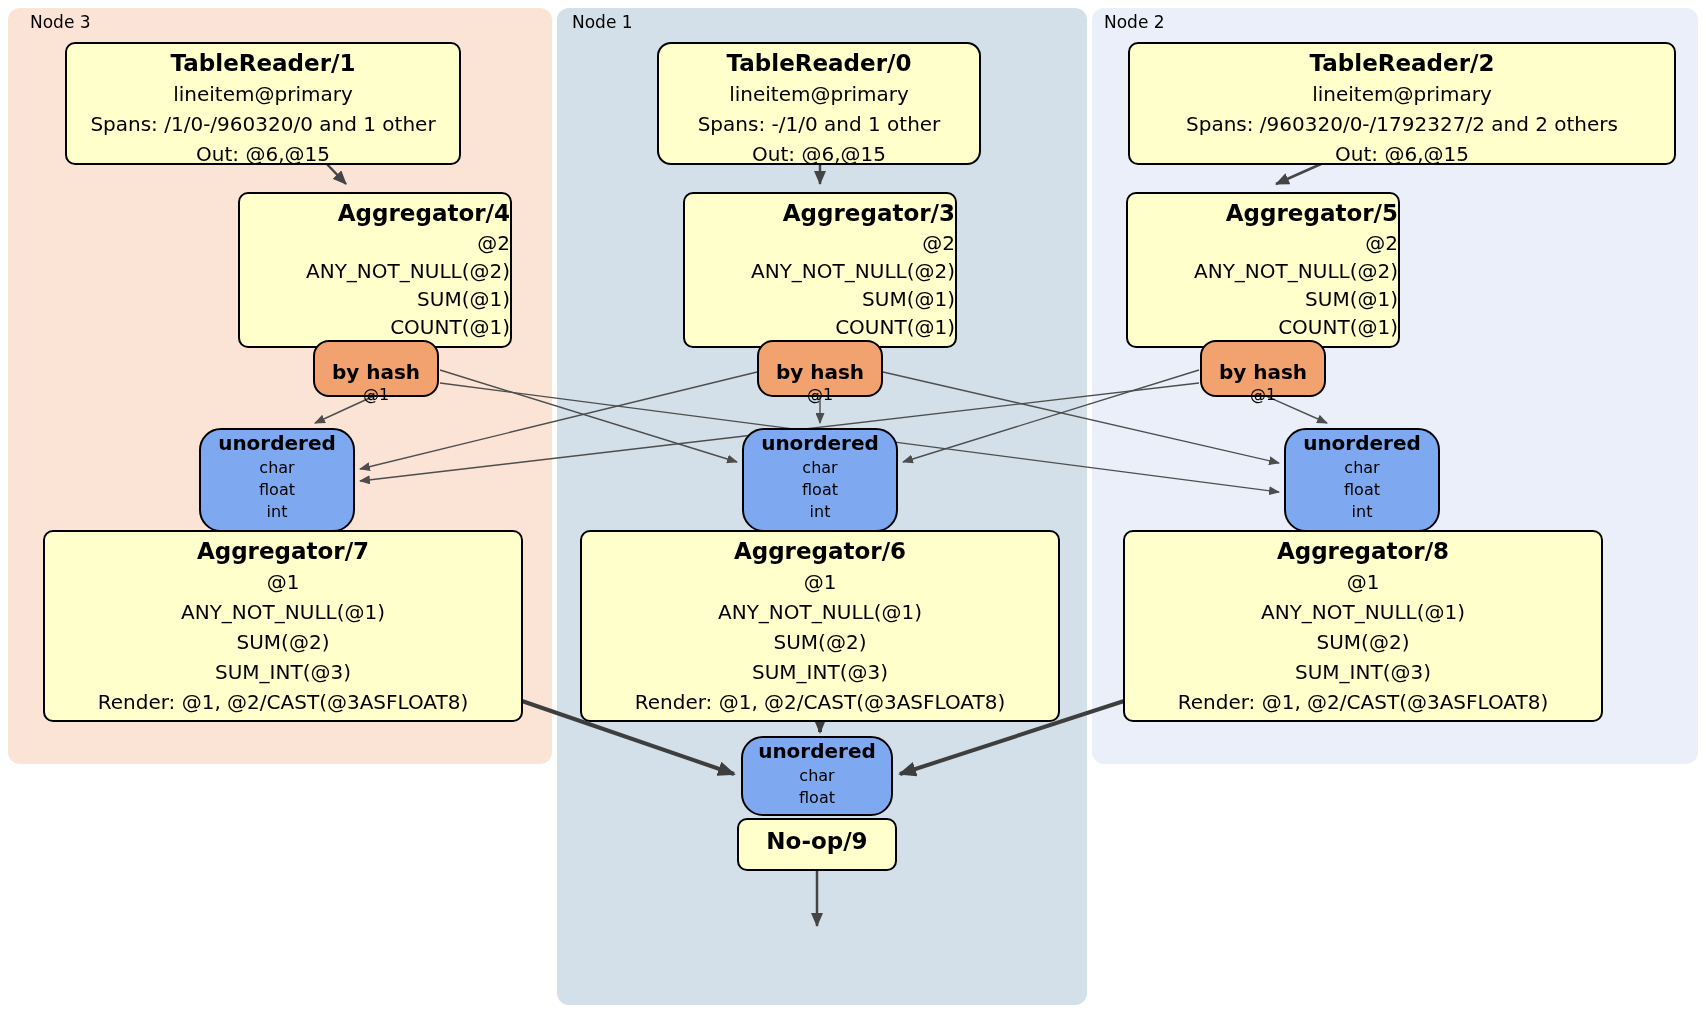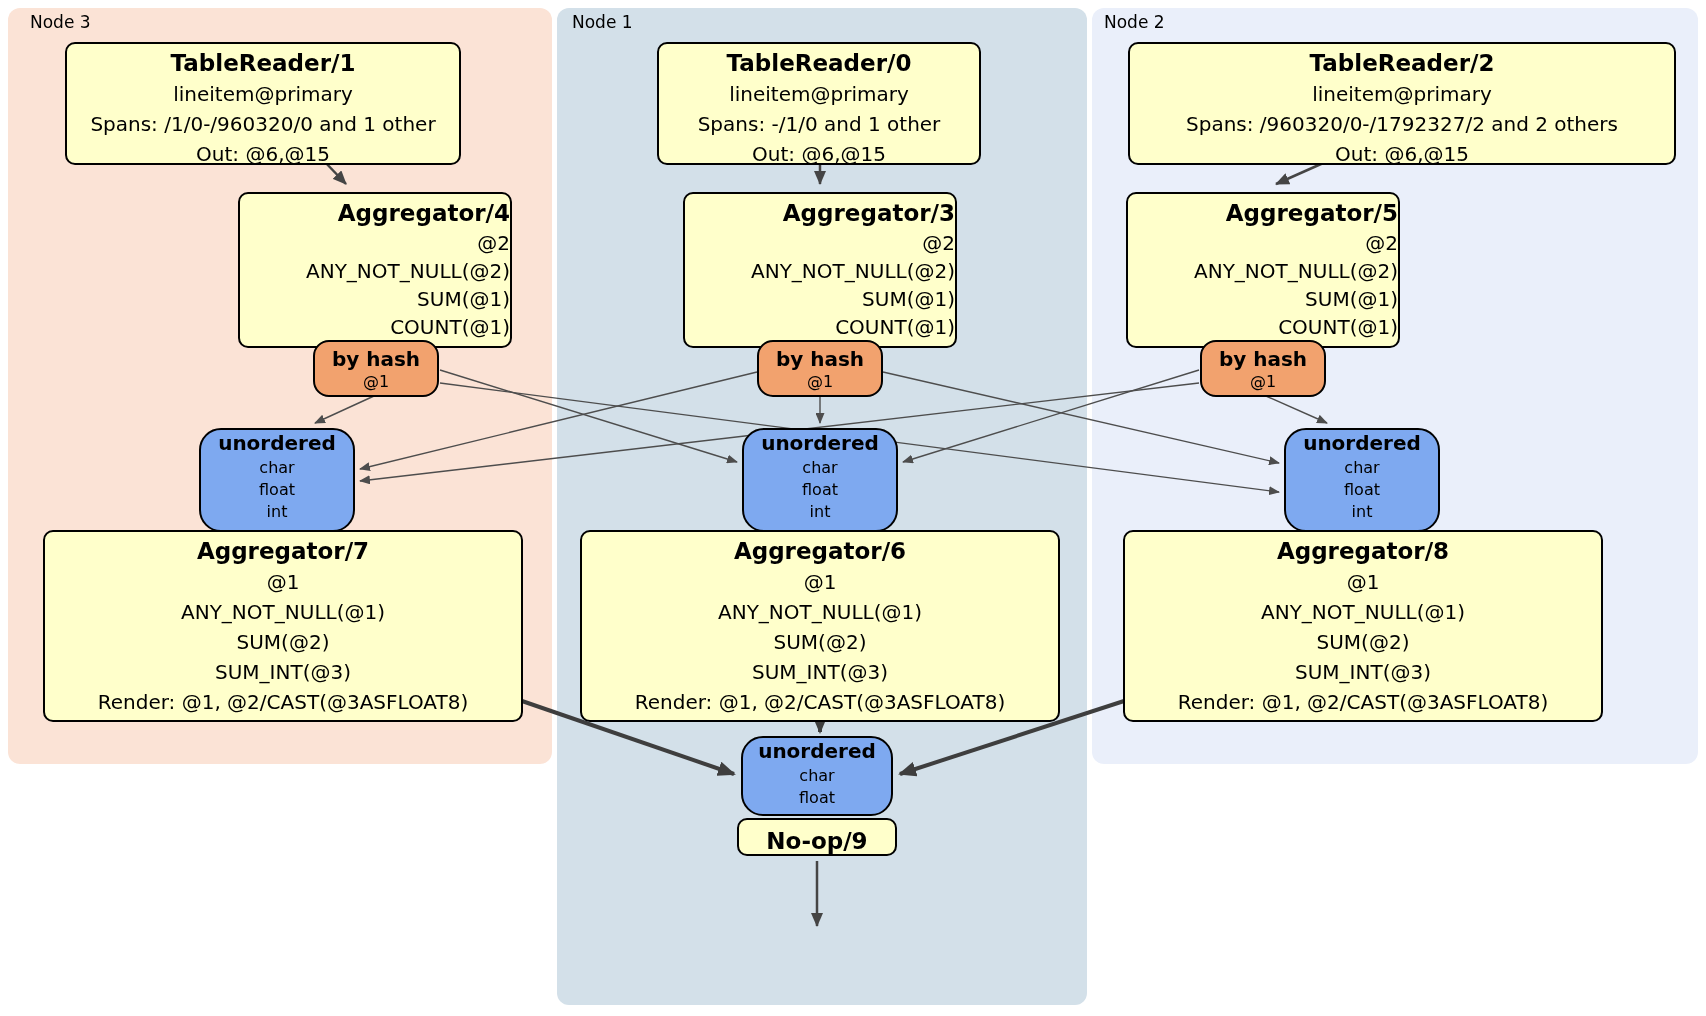"TableReader/0" div.box { border-radius: none -> 14px }
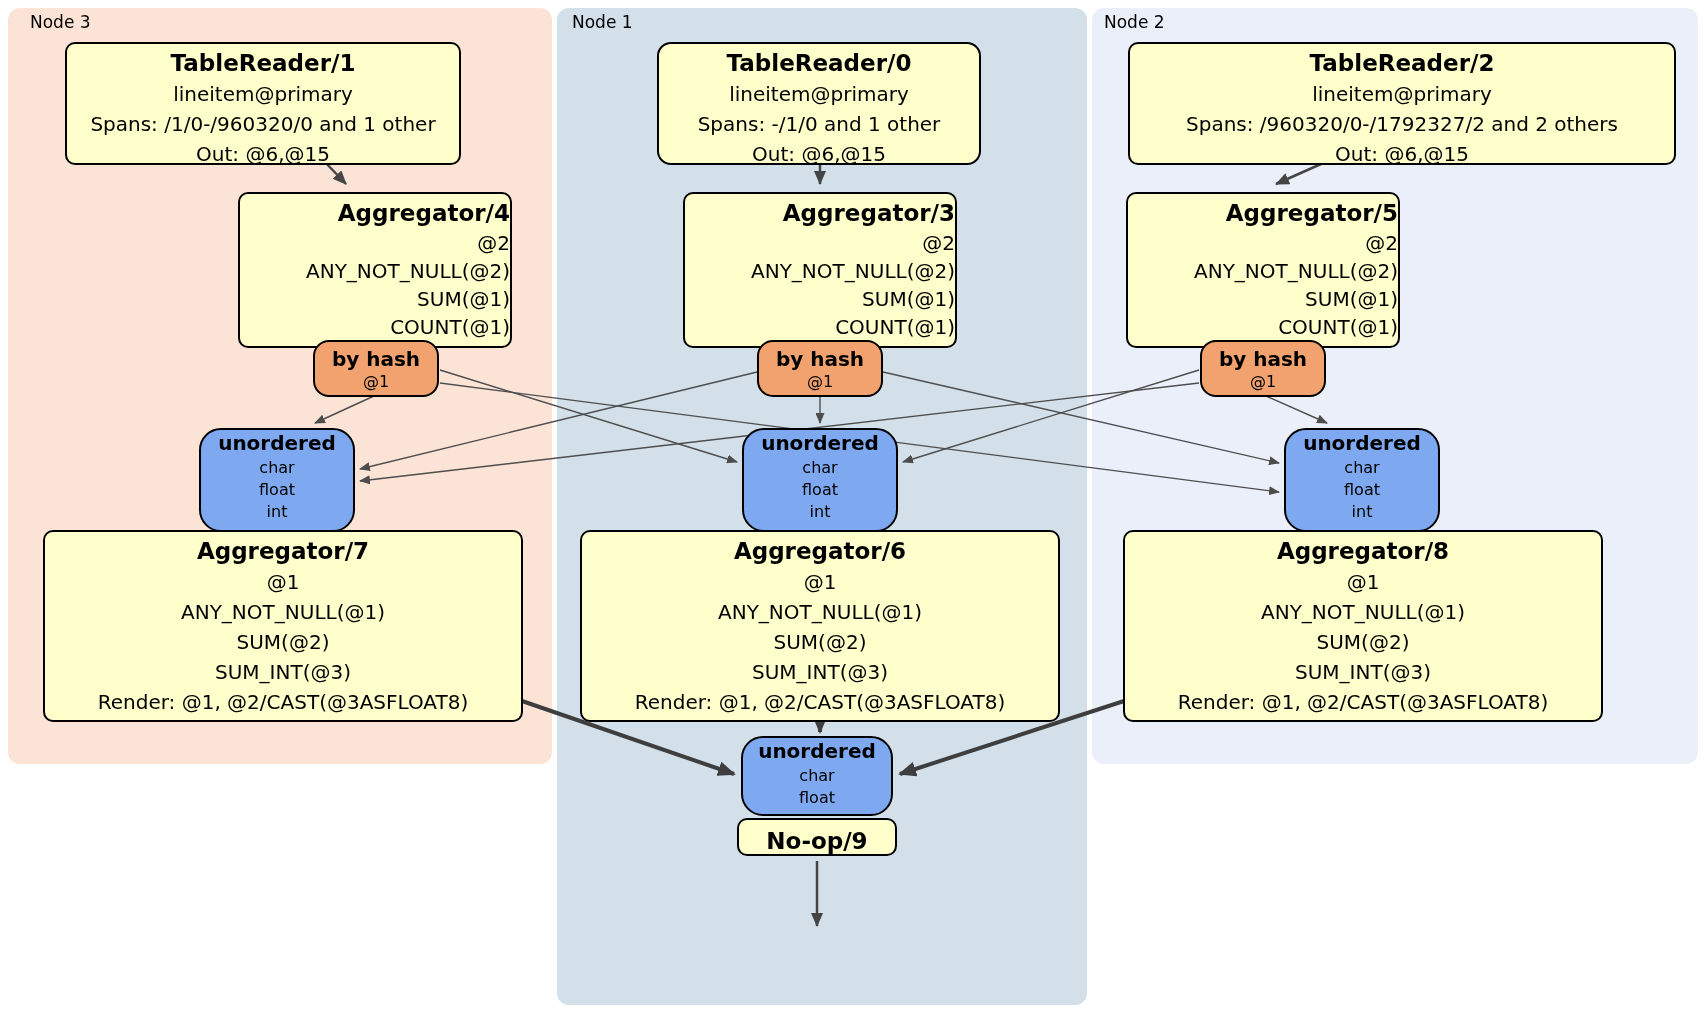"by hash" .router { padding-top: 4px -> 17px }
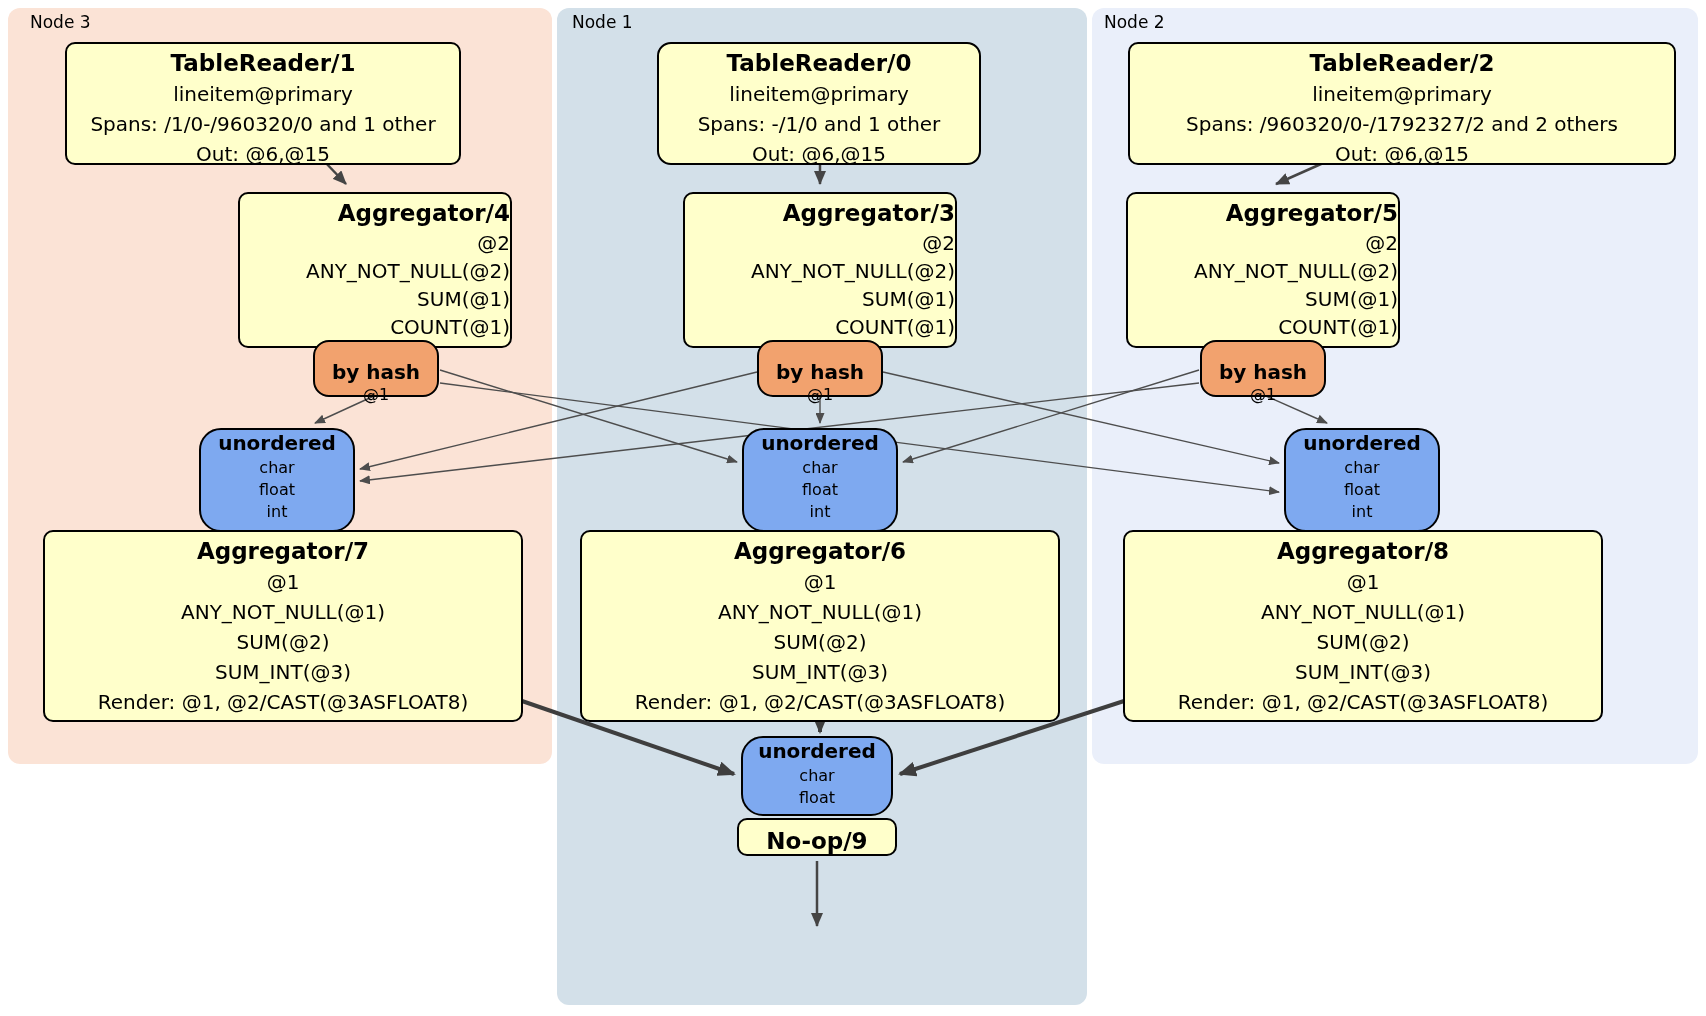"No-op/9" div.box { height: 38px -> 53px }
